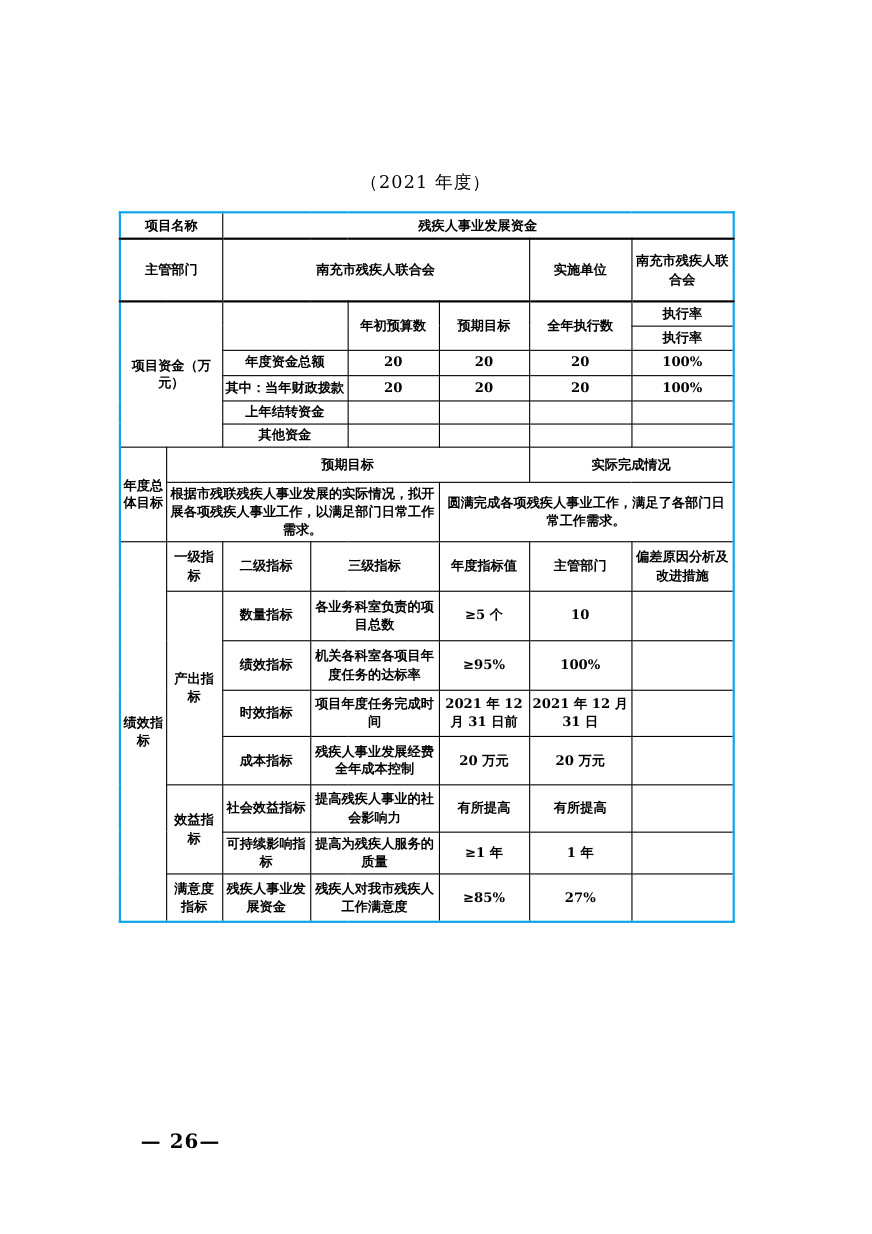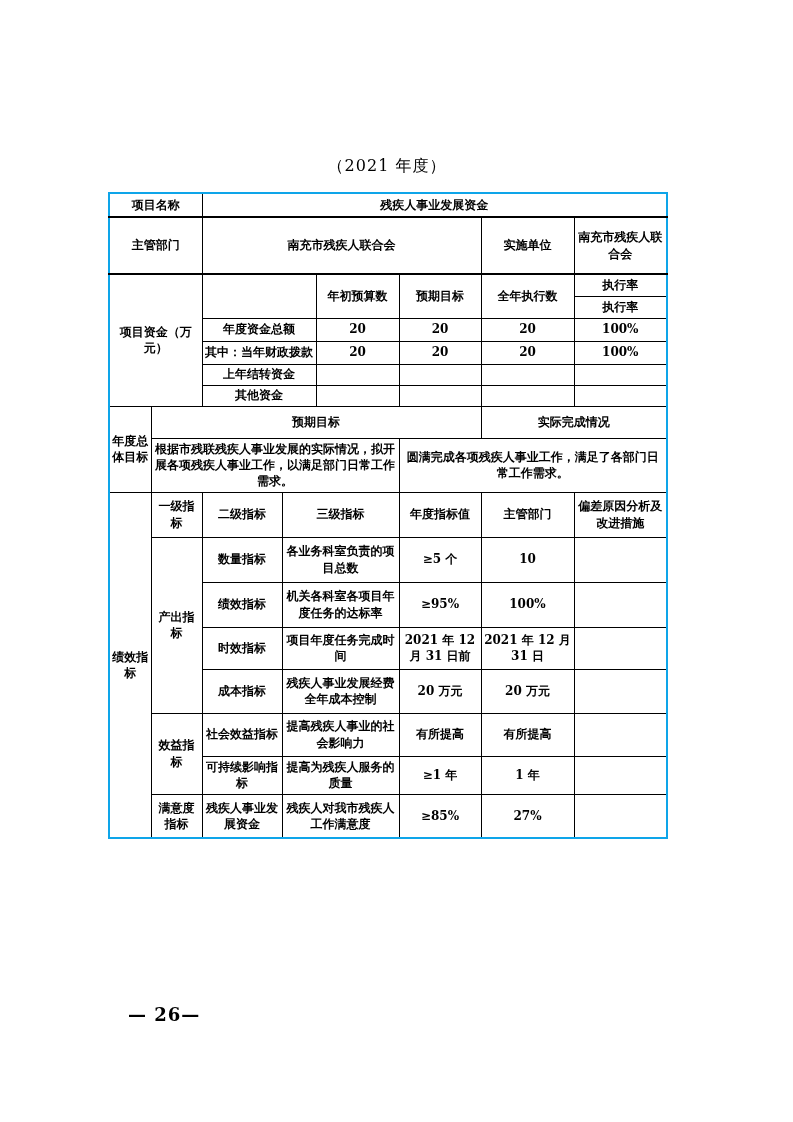"— 26—" .page-number { top: 1004px -> 1028px }
